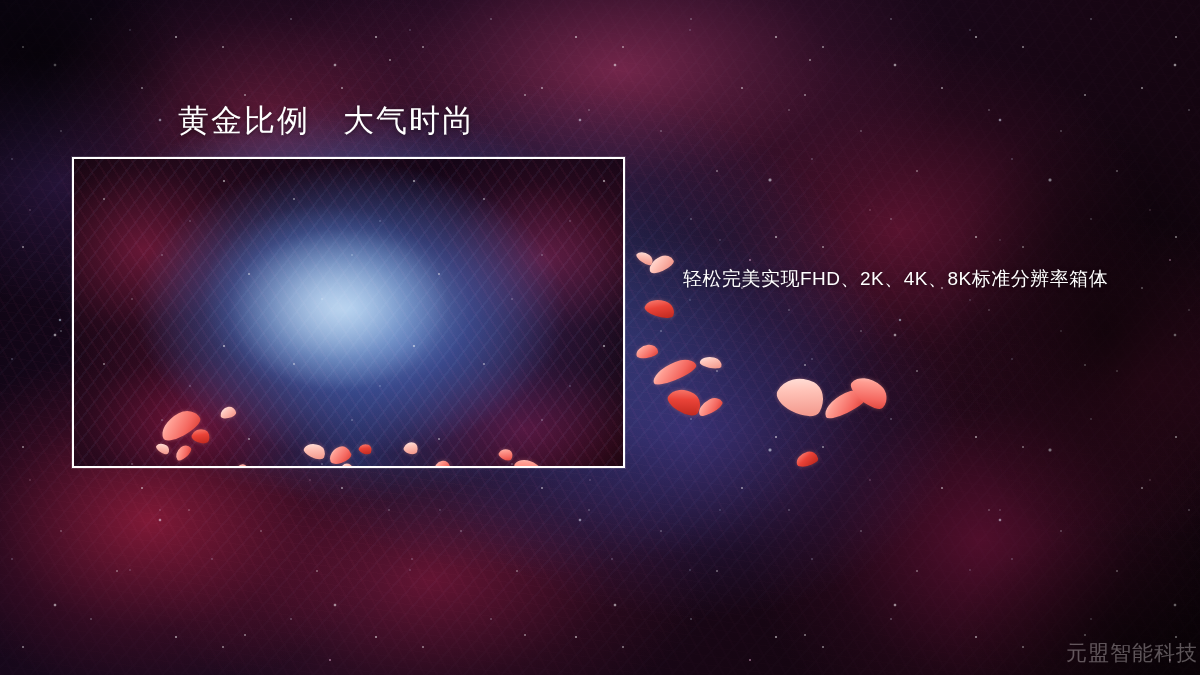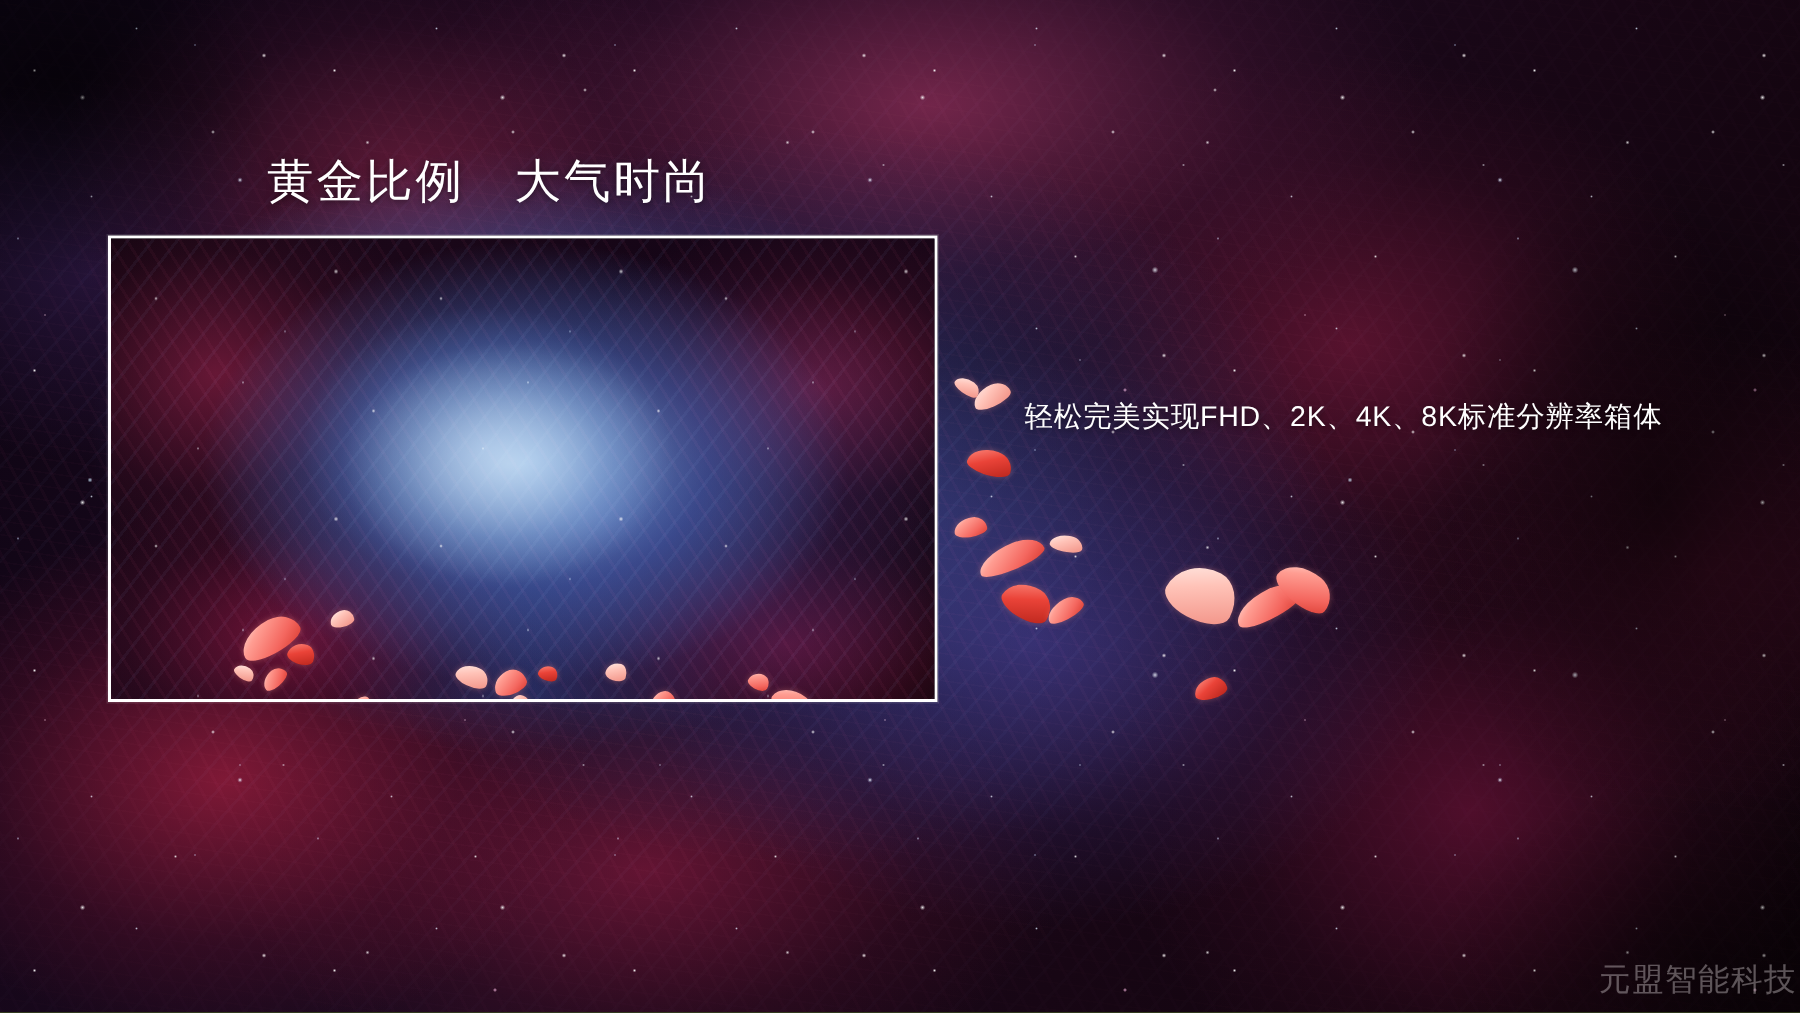"黄金比例 大气时尚" #slide { background: #4d7c0f -> #701a75 }
